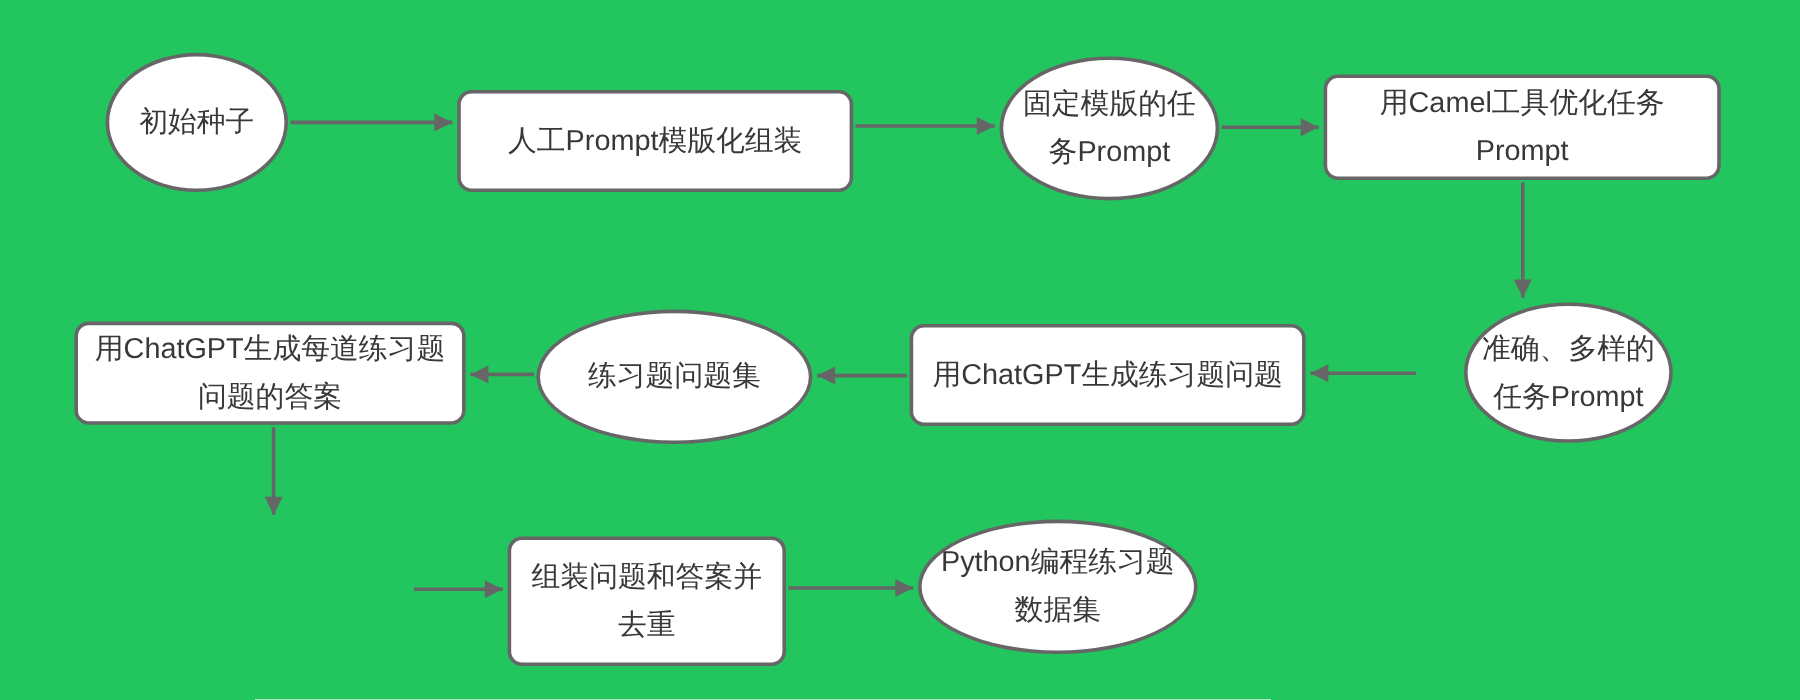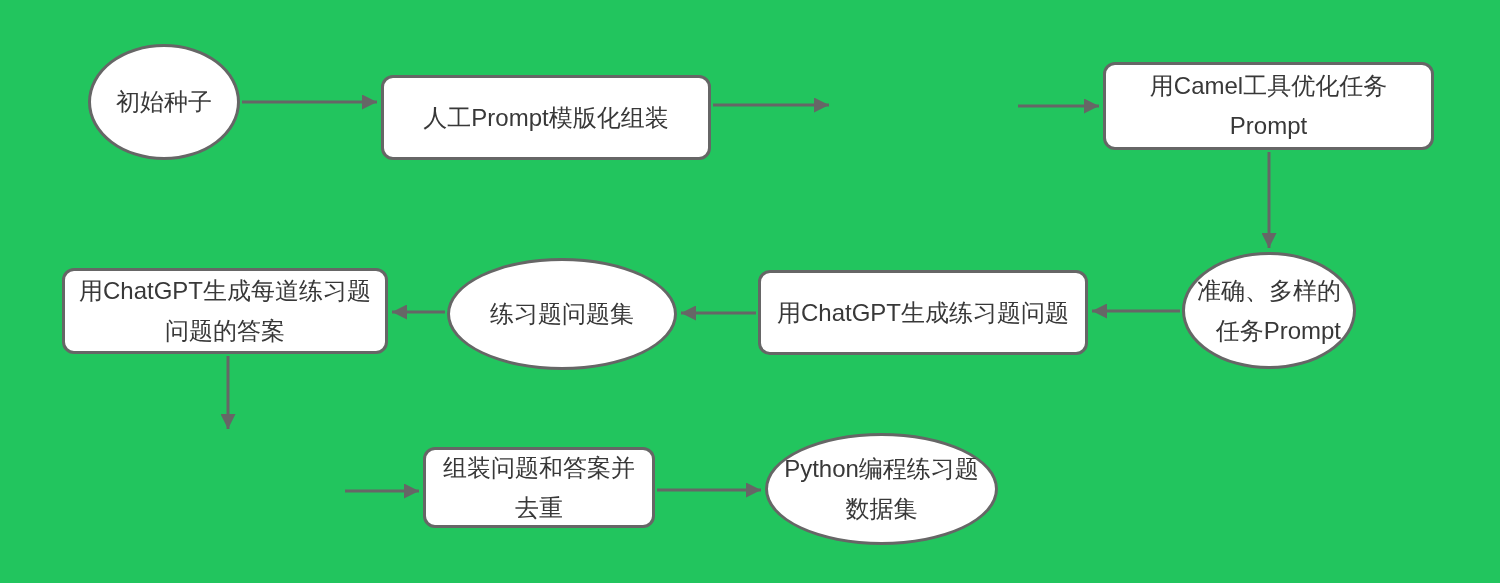"固定模版的任" div.node { html: none -> <div> <span>固定模版的任 务Prompt</span> </div> }
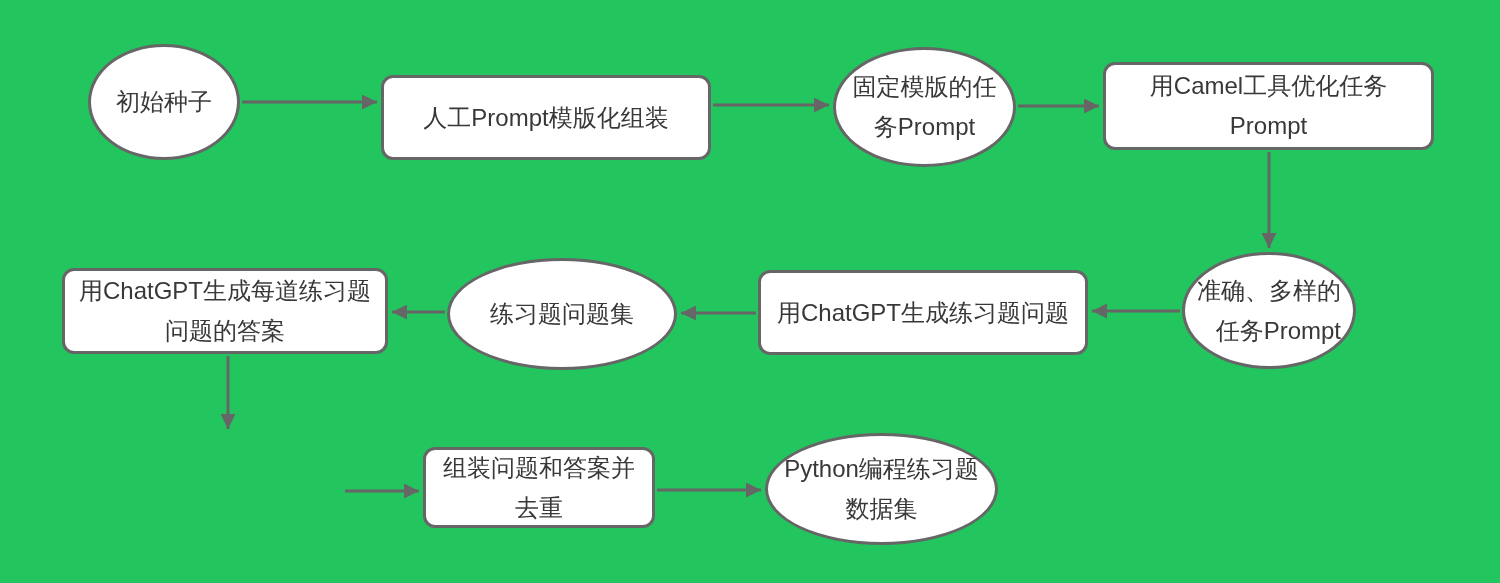"准确、多样的" div.node { left: 1182px -> 1220px; text-align: right -> none }
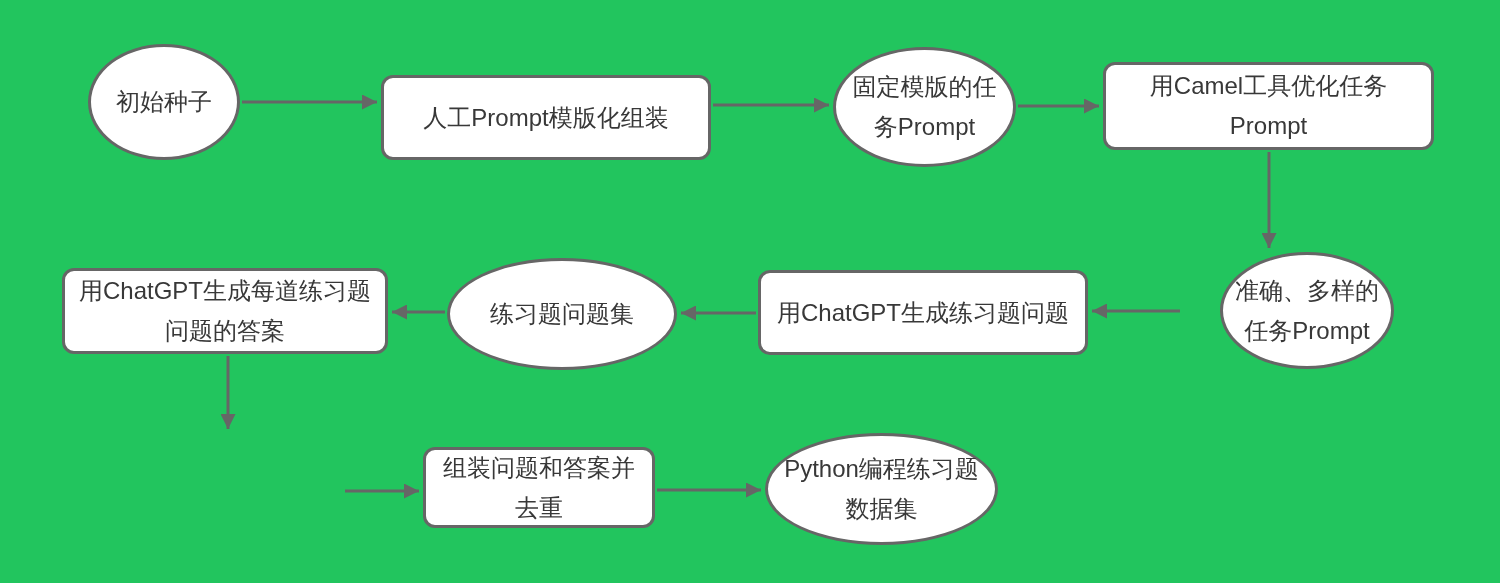"组装问题和答案并" div.node { height: 81px -> 108px }
